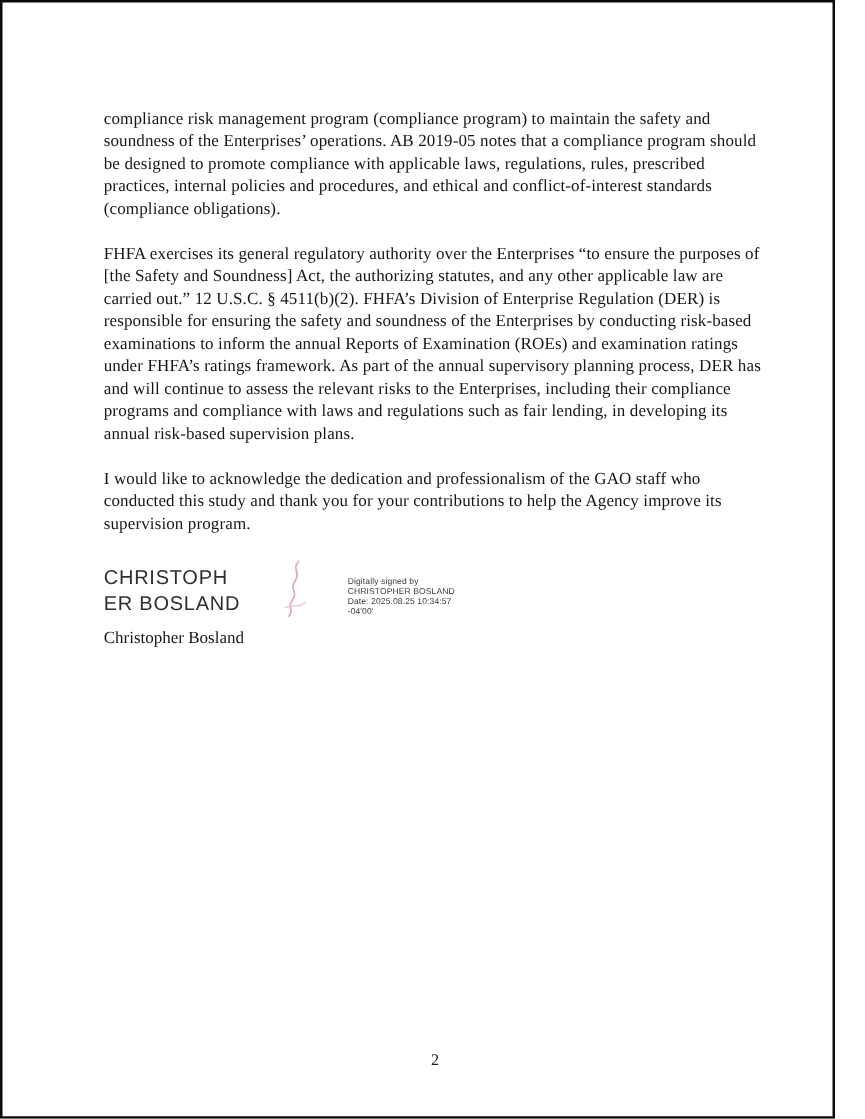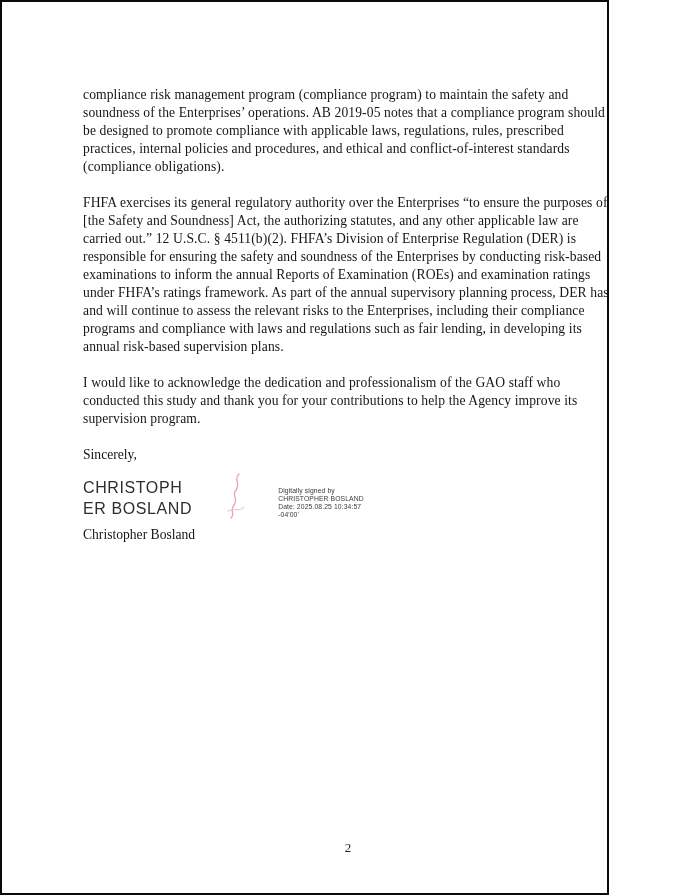"compliance risk management program" .page { width: 609px -> 668px }
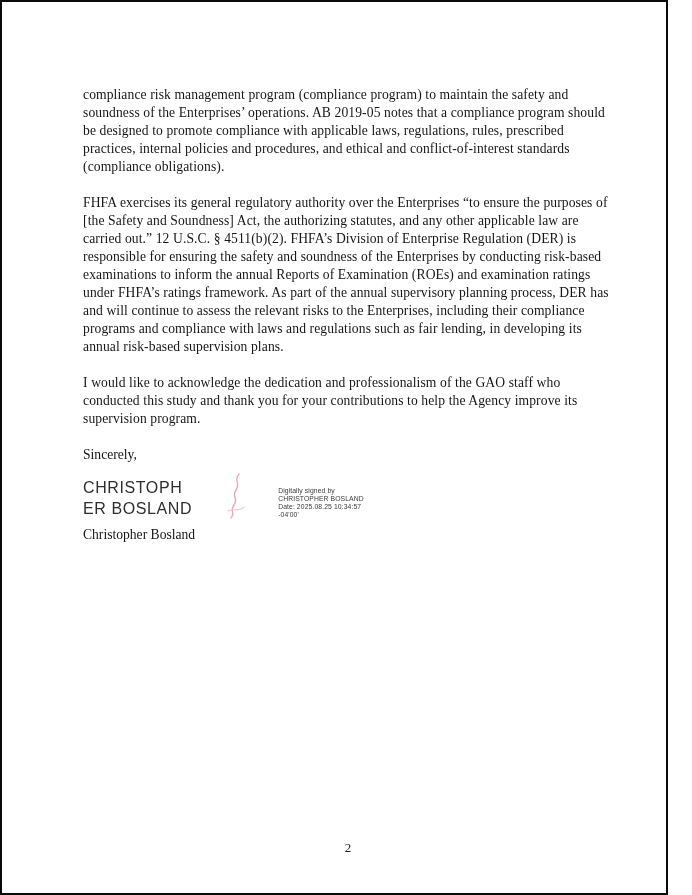"Sincerely," p.closing { html: <p>Sincerely,</p> -> none }
